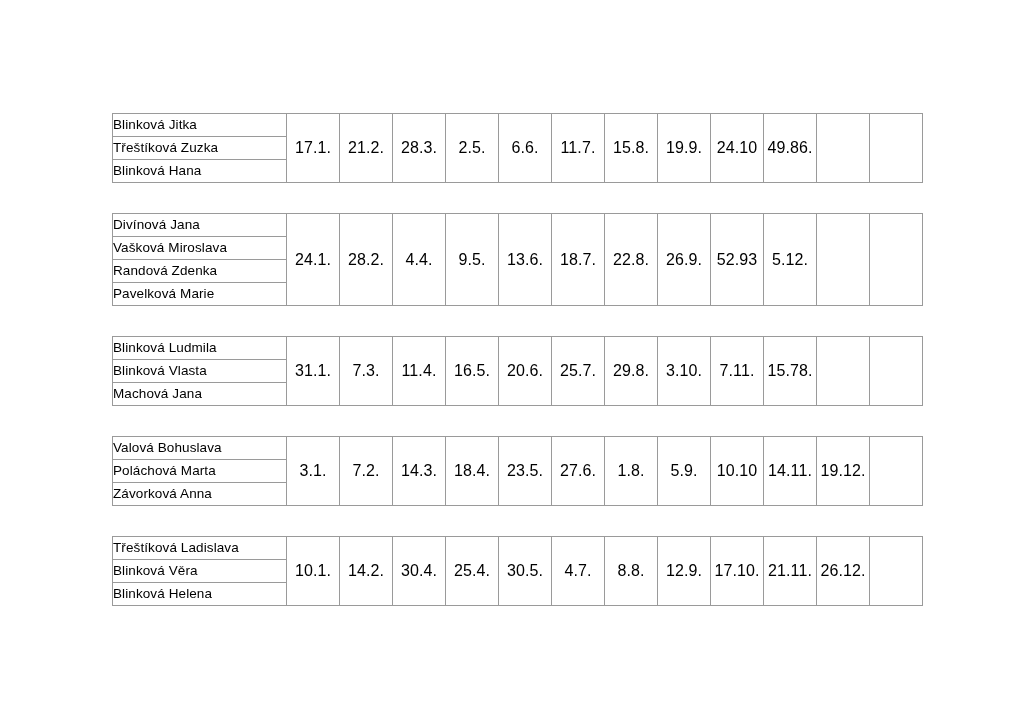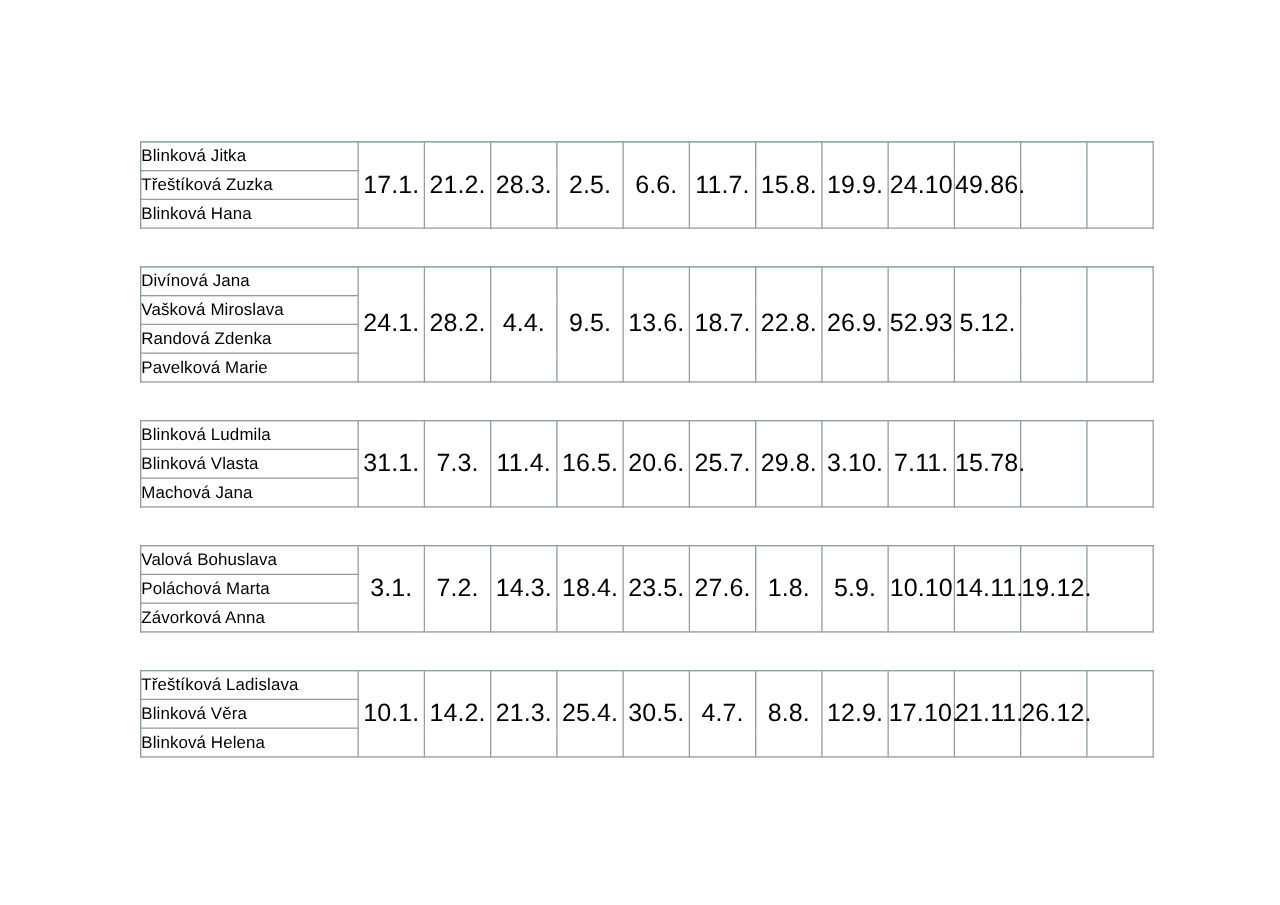"Blinková Jitka" table.schedule-table { background: #5eead4 -> #701a75 }
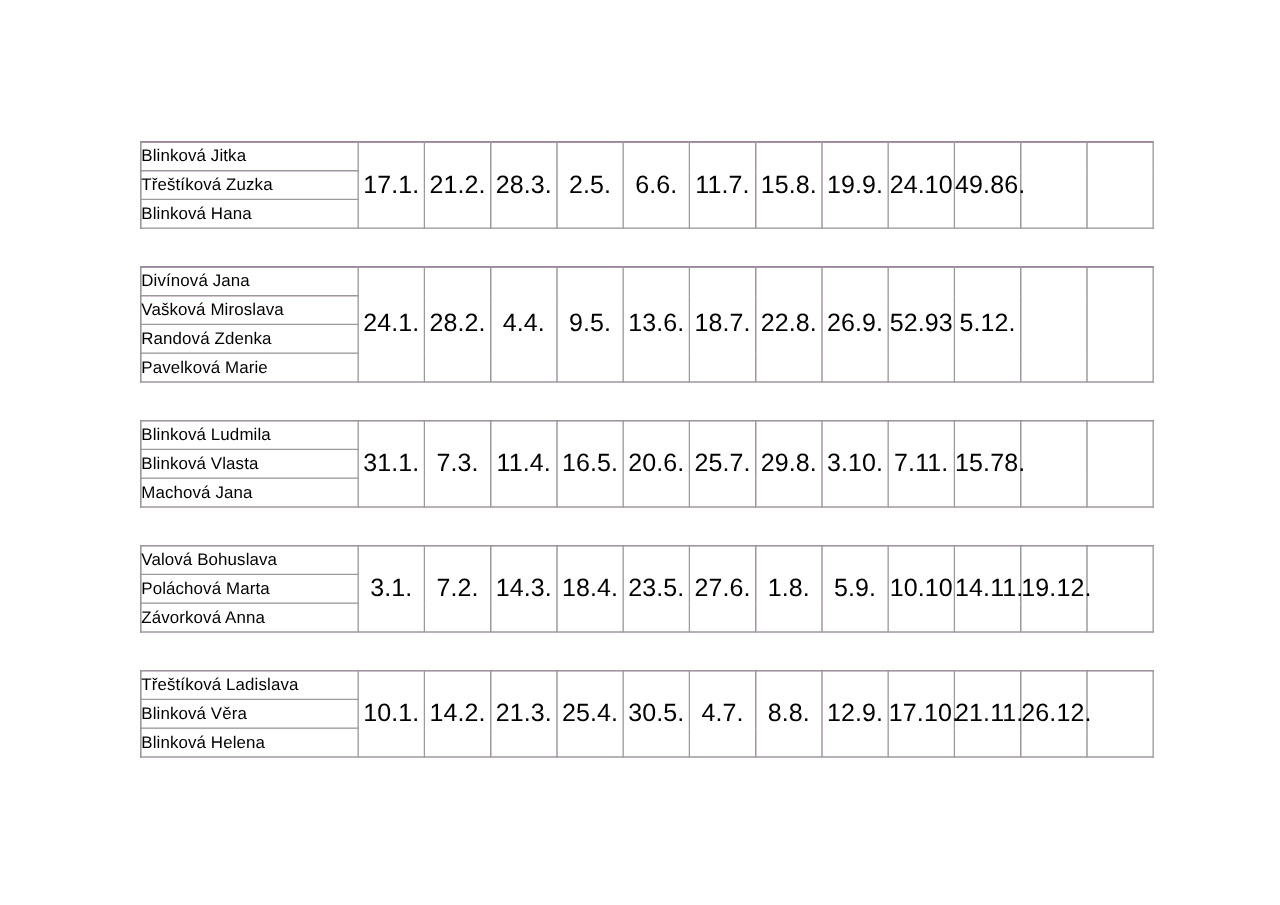"17.1." td.date-cell { font-size: 20px -> 16px }
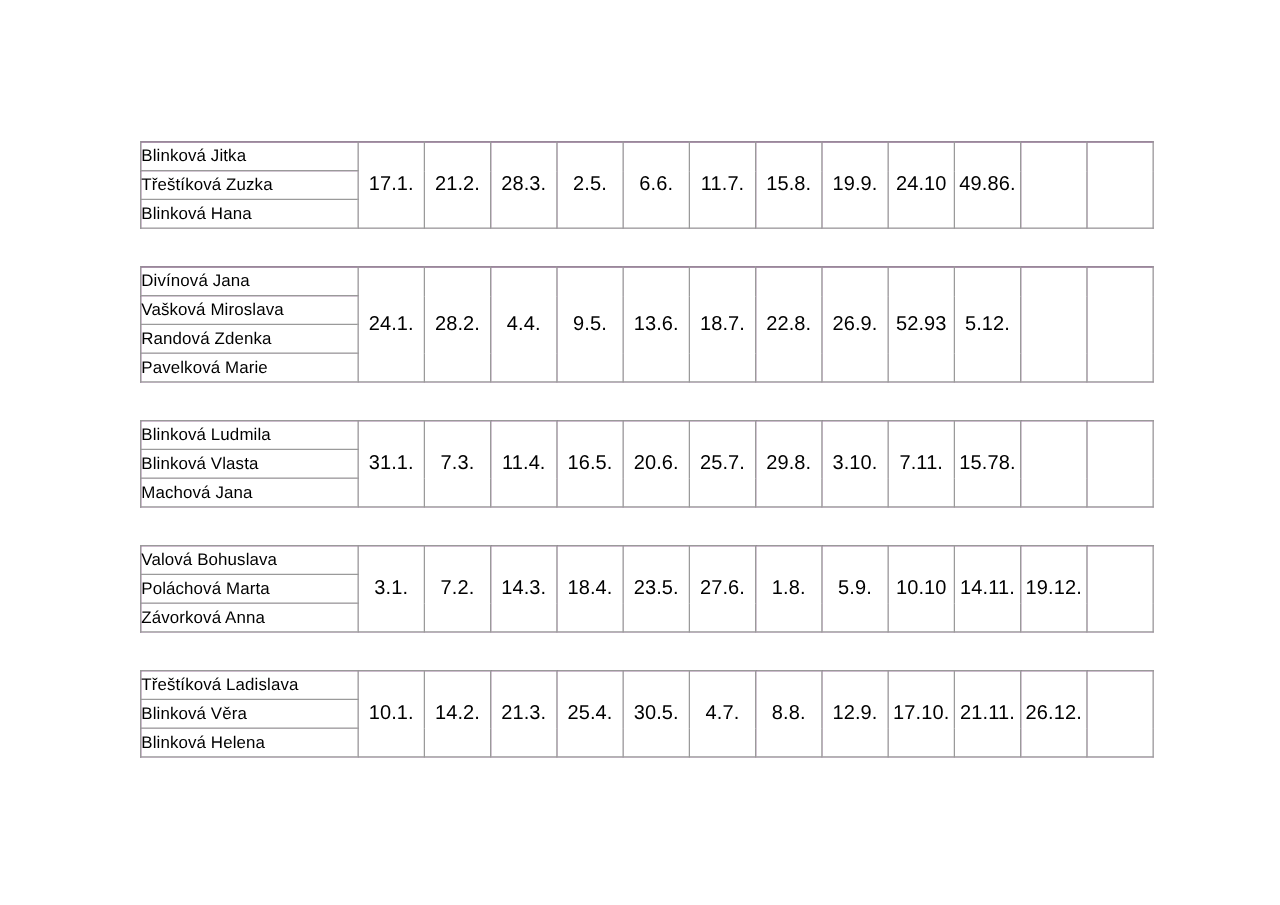"21.3." td.date-cell { text: 21.3 -> 30.4 }
